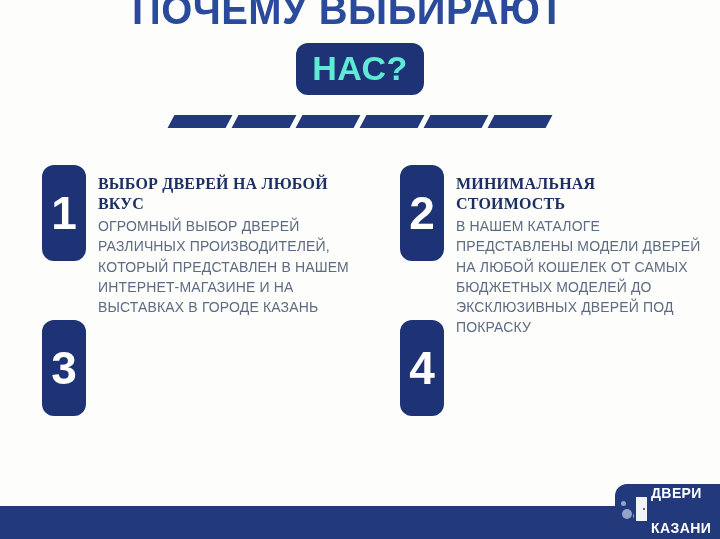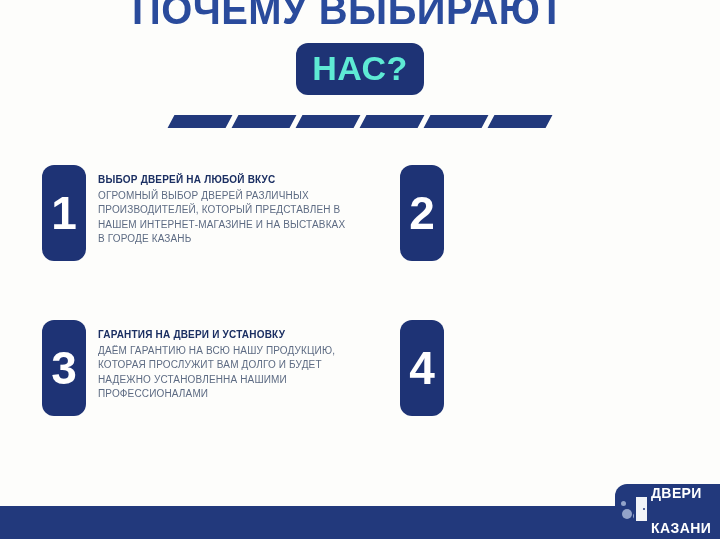"ВЫБОР ДВЕРЕЙ НА ЛЮБОЙ ВКУС" .item-title { font-family: none -> Liberation Serif, serif; font-size: 10px -> 16px }
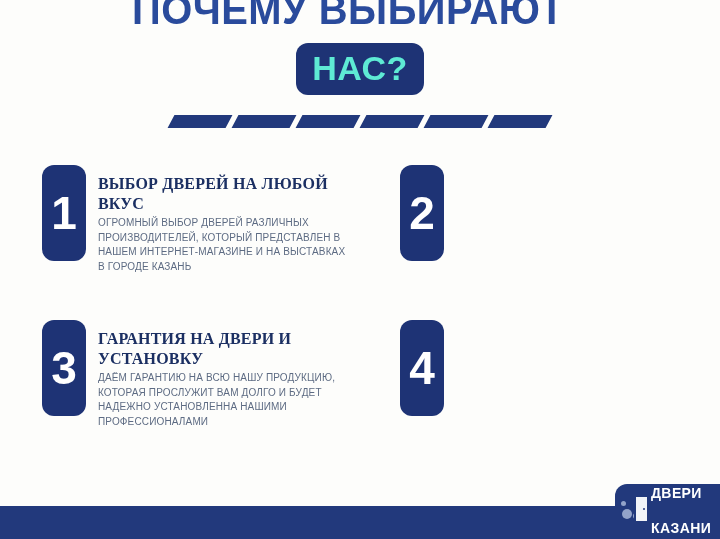"МИНИМАЛЬНАЯ СТОИМОСТЬ" div.item-text { html: none -> <div> <div>МИНИМАЛЬНАЯ СТОИМОСТЬ</div> <div>В НАШЕМ КАТАЛОГЕ ПРЕДСТАВЛЕНЫ МОДЕЛИ ДВЕРЕЙ НА ЛЮБОЙ КОШЕЛЕК ОТ САМЫХ БЮДЖЕТНЫХ МОДЕЛЕЙ ДО ЭКСКЛЮЗИВНЫХ ДВЕРЕЙ ПОД ПОКРАСКУ</div> </div> }
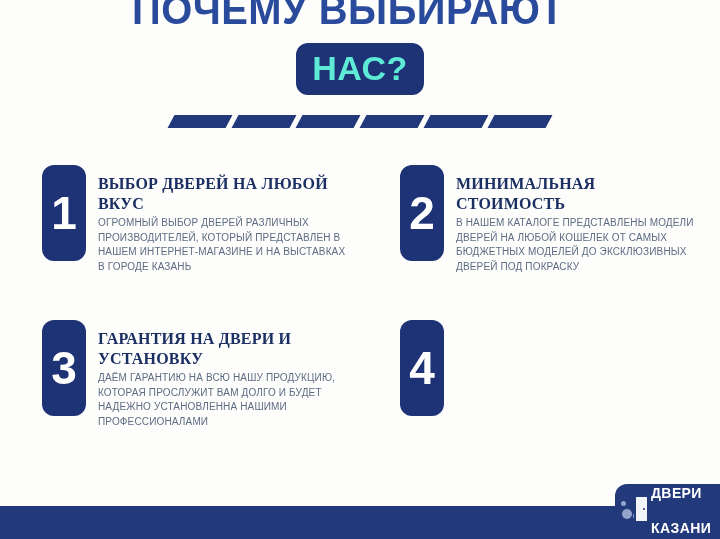"ОГРОМНЫЙ ВЫБОР ДВЕРЕЙ РАЗЛИЧНЫХ" .item-body { font-size: 10px -> 14px }
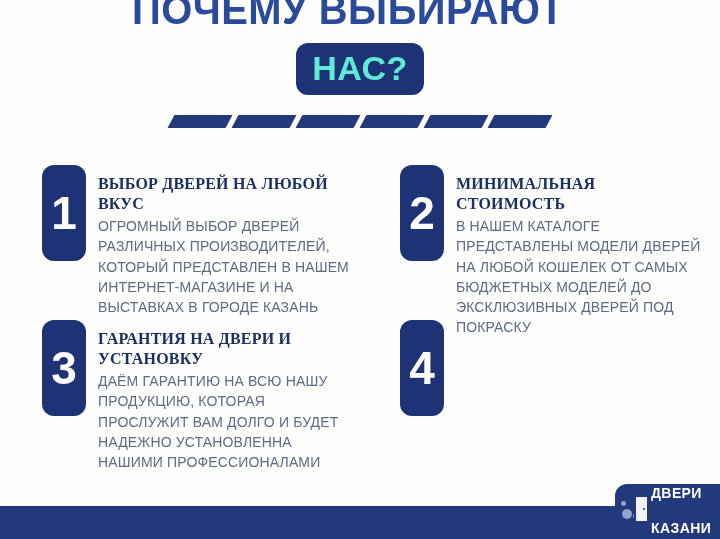"ГАРАНТИЯ НА ДВЕРИ И УСТАНОВКУ" div.item-text { html: <div> <div>ГАРАНТИЯ НА ДВЕРИ И УСТАНОВКУ</div> <div>ДАЁМ ГАРАНТИЮ НА ВСЮ НАШУ ПРОДУКЦИЮ, КОТОРАЯ ПРОСЛУЖИТ ВАМ ДОЛГО И БУДЕТ НАДЕЖНО УСТАНОВЛЕННА НАШИМИ ПРОФЕССИОНАЛАМИ</div> </div> -> none }
